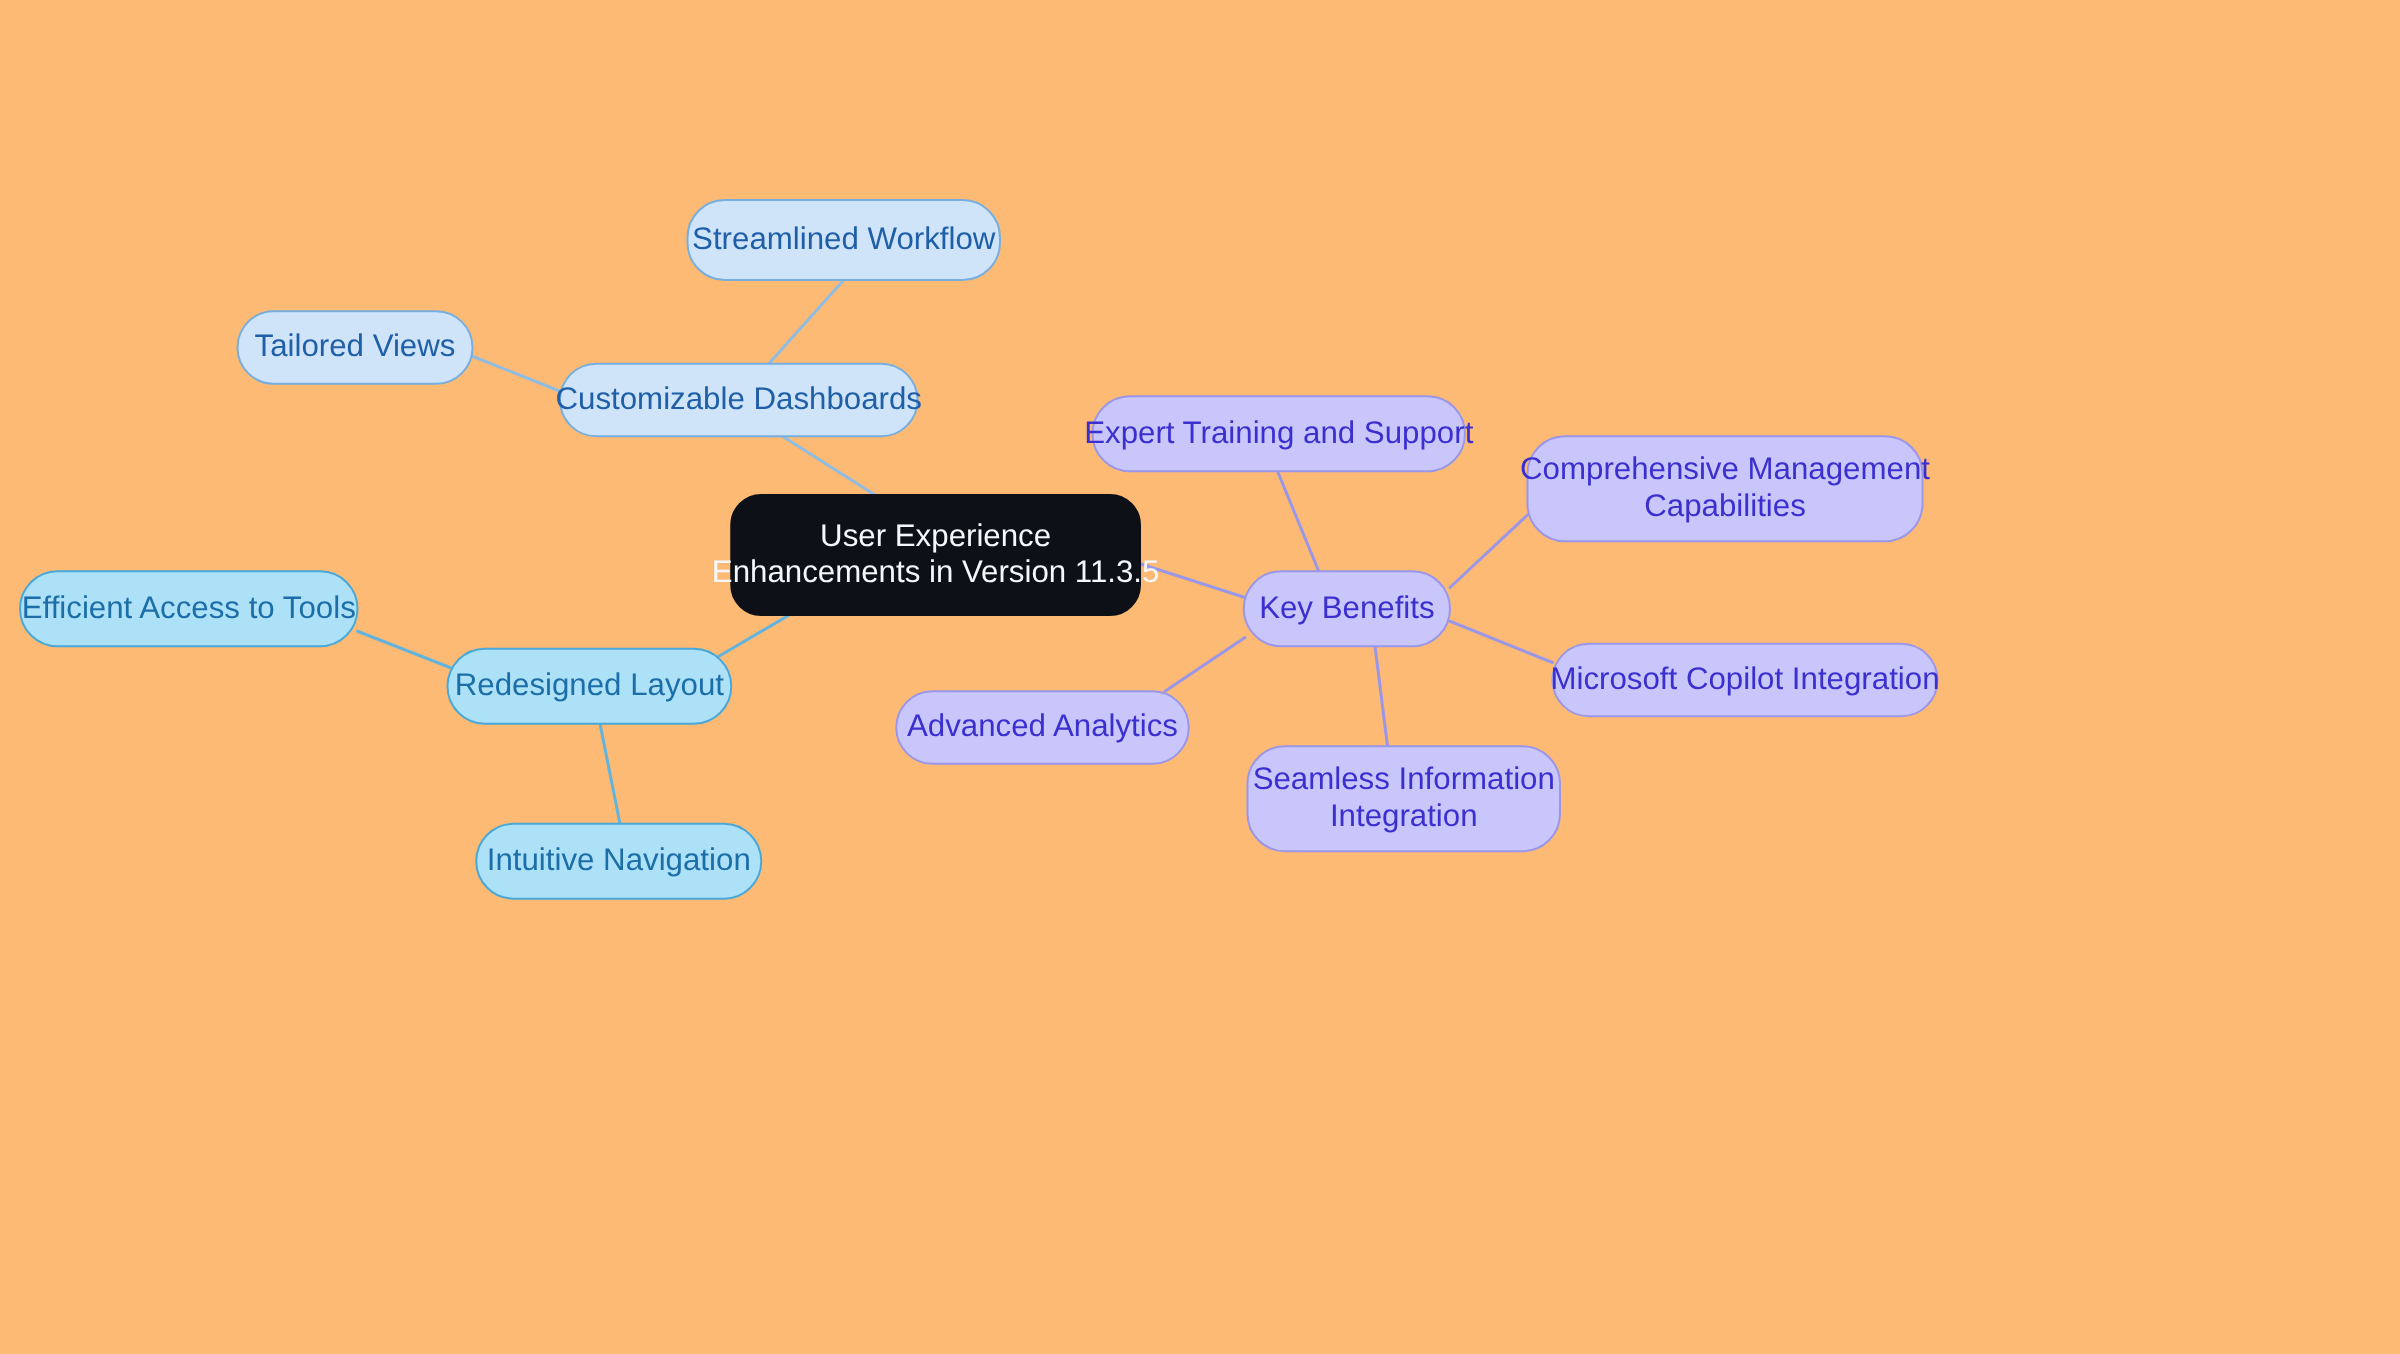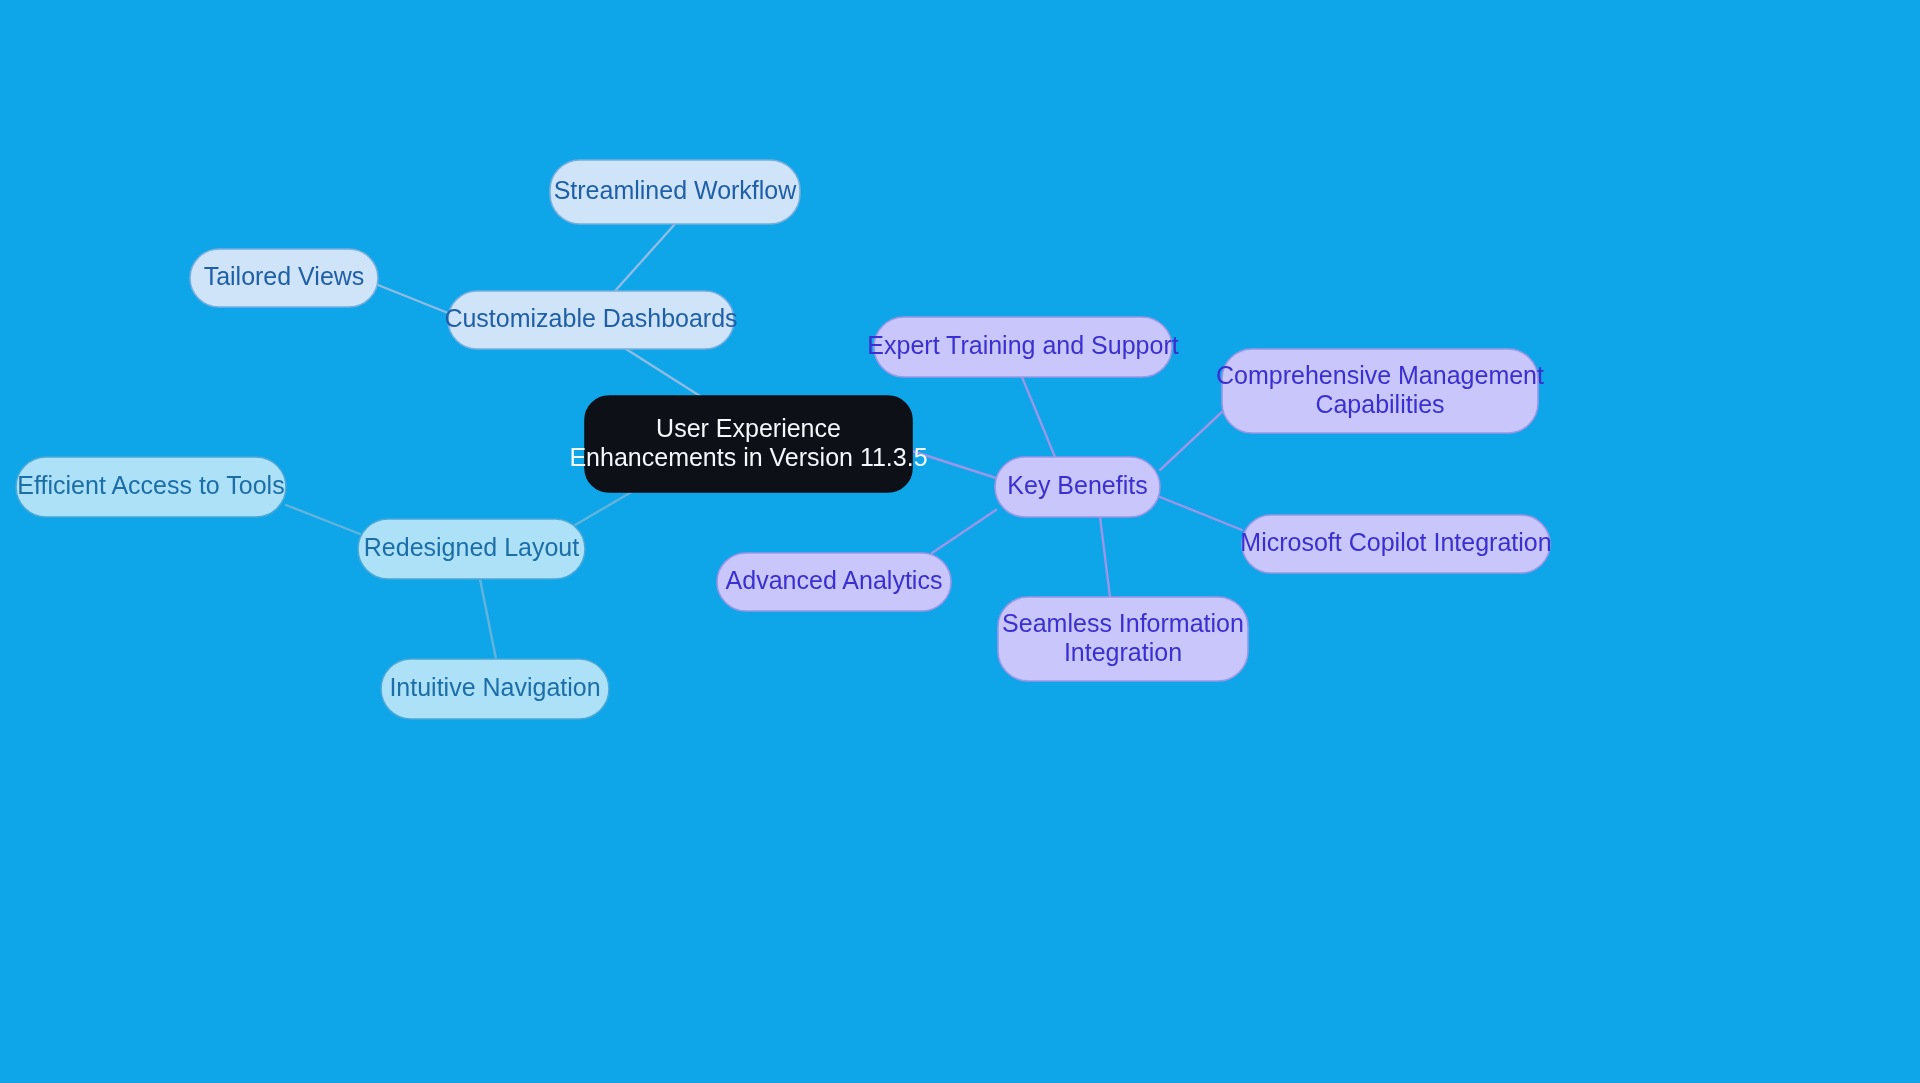"Streamlined Workflow" #mindmap-root { background: #0ea5e9 -> #fdba74 }
